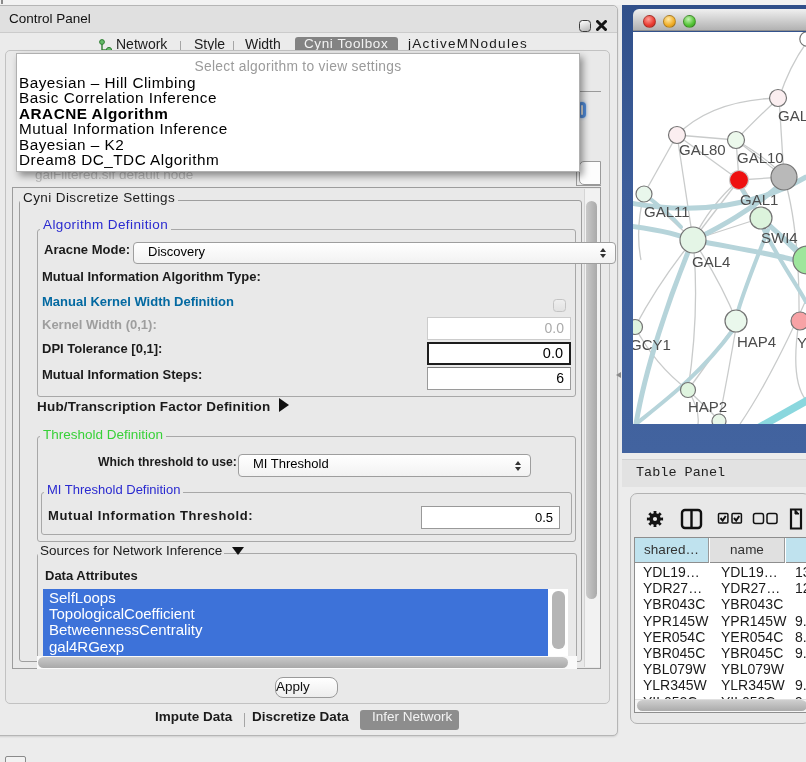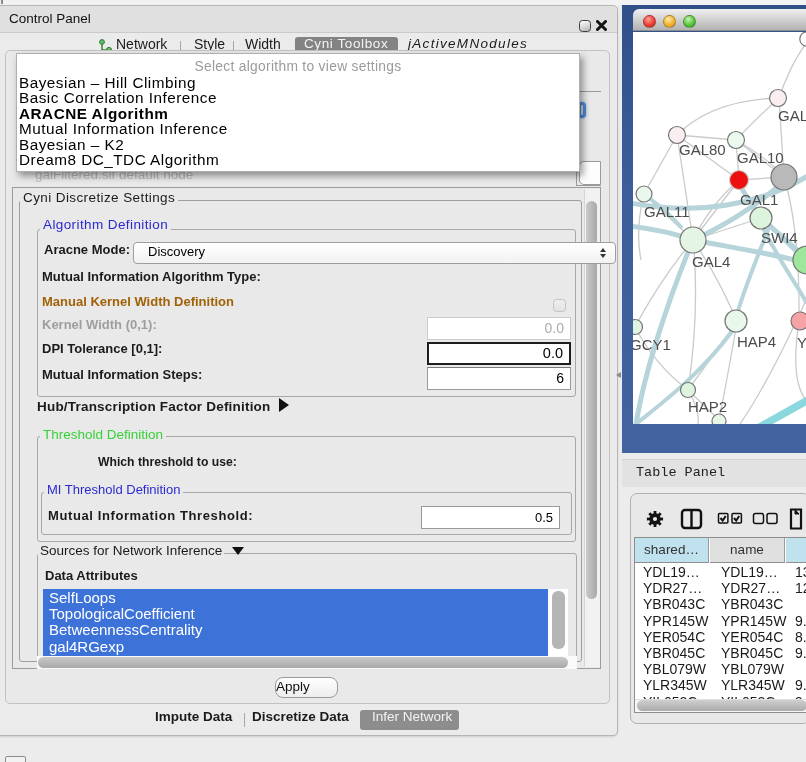"jActiveMNodules" div.abs { font-style: italic -> none }
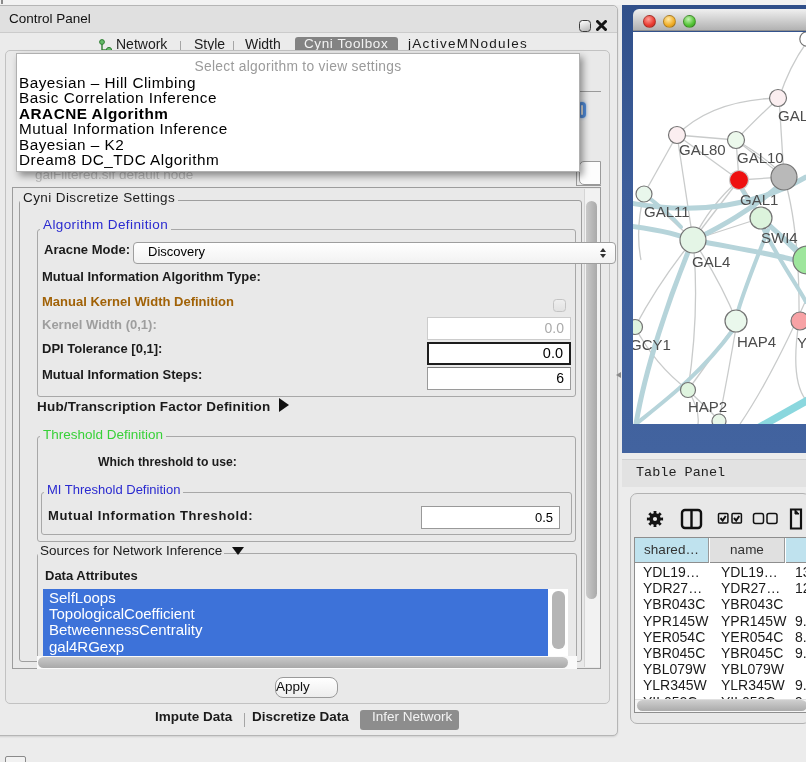"Manual Kernel Width Definition" div.abs { color: #a16207 -> #0369a1 }
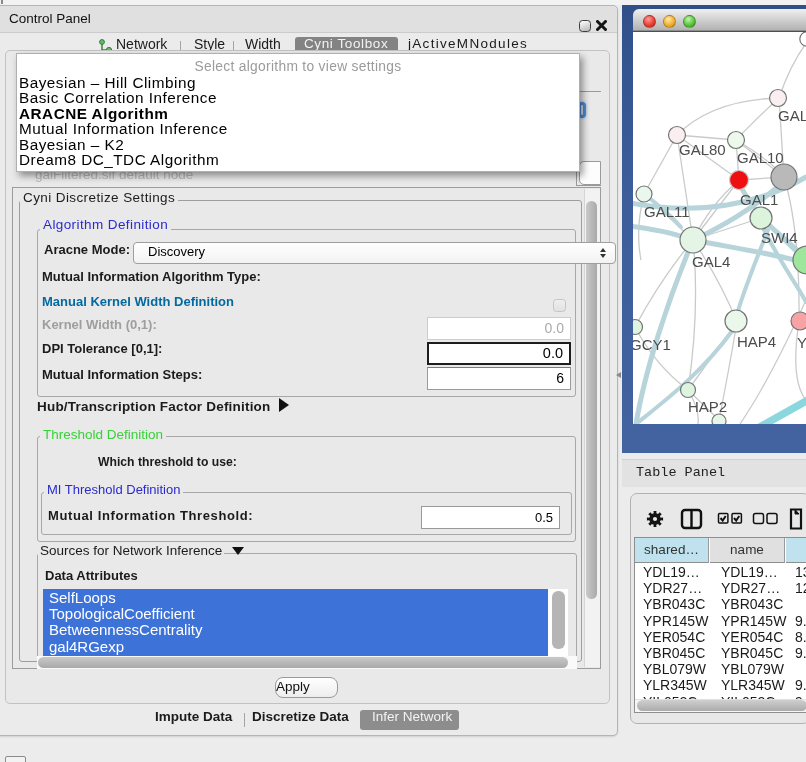"MI Threshold" div.abs { html: none -> <div> <span>MI Threshold</span> <i></i> </div> }
